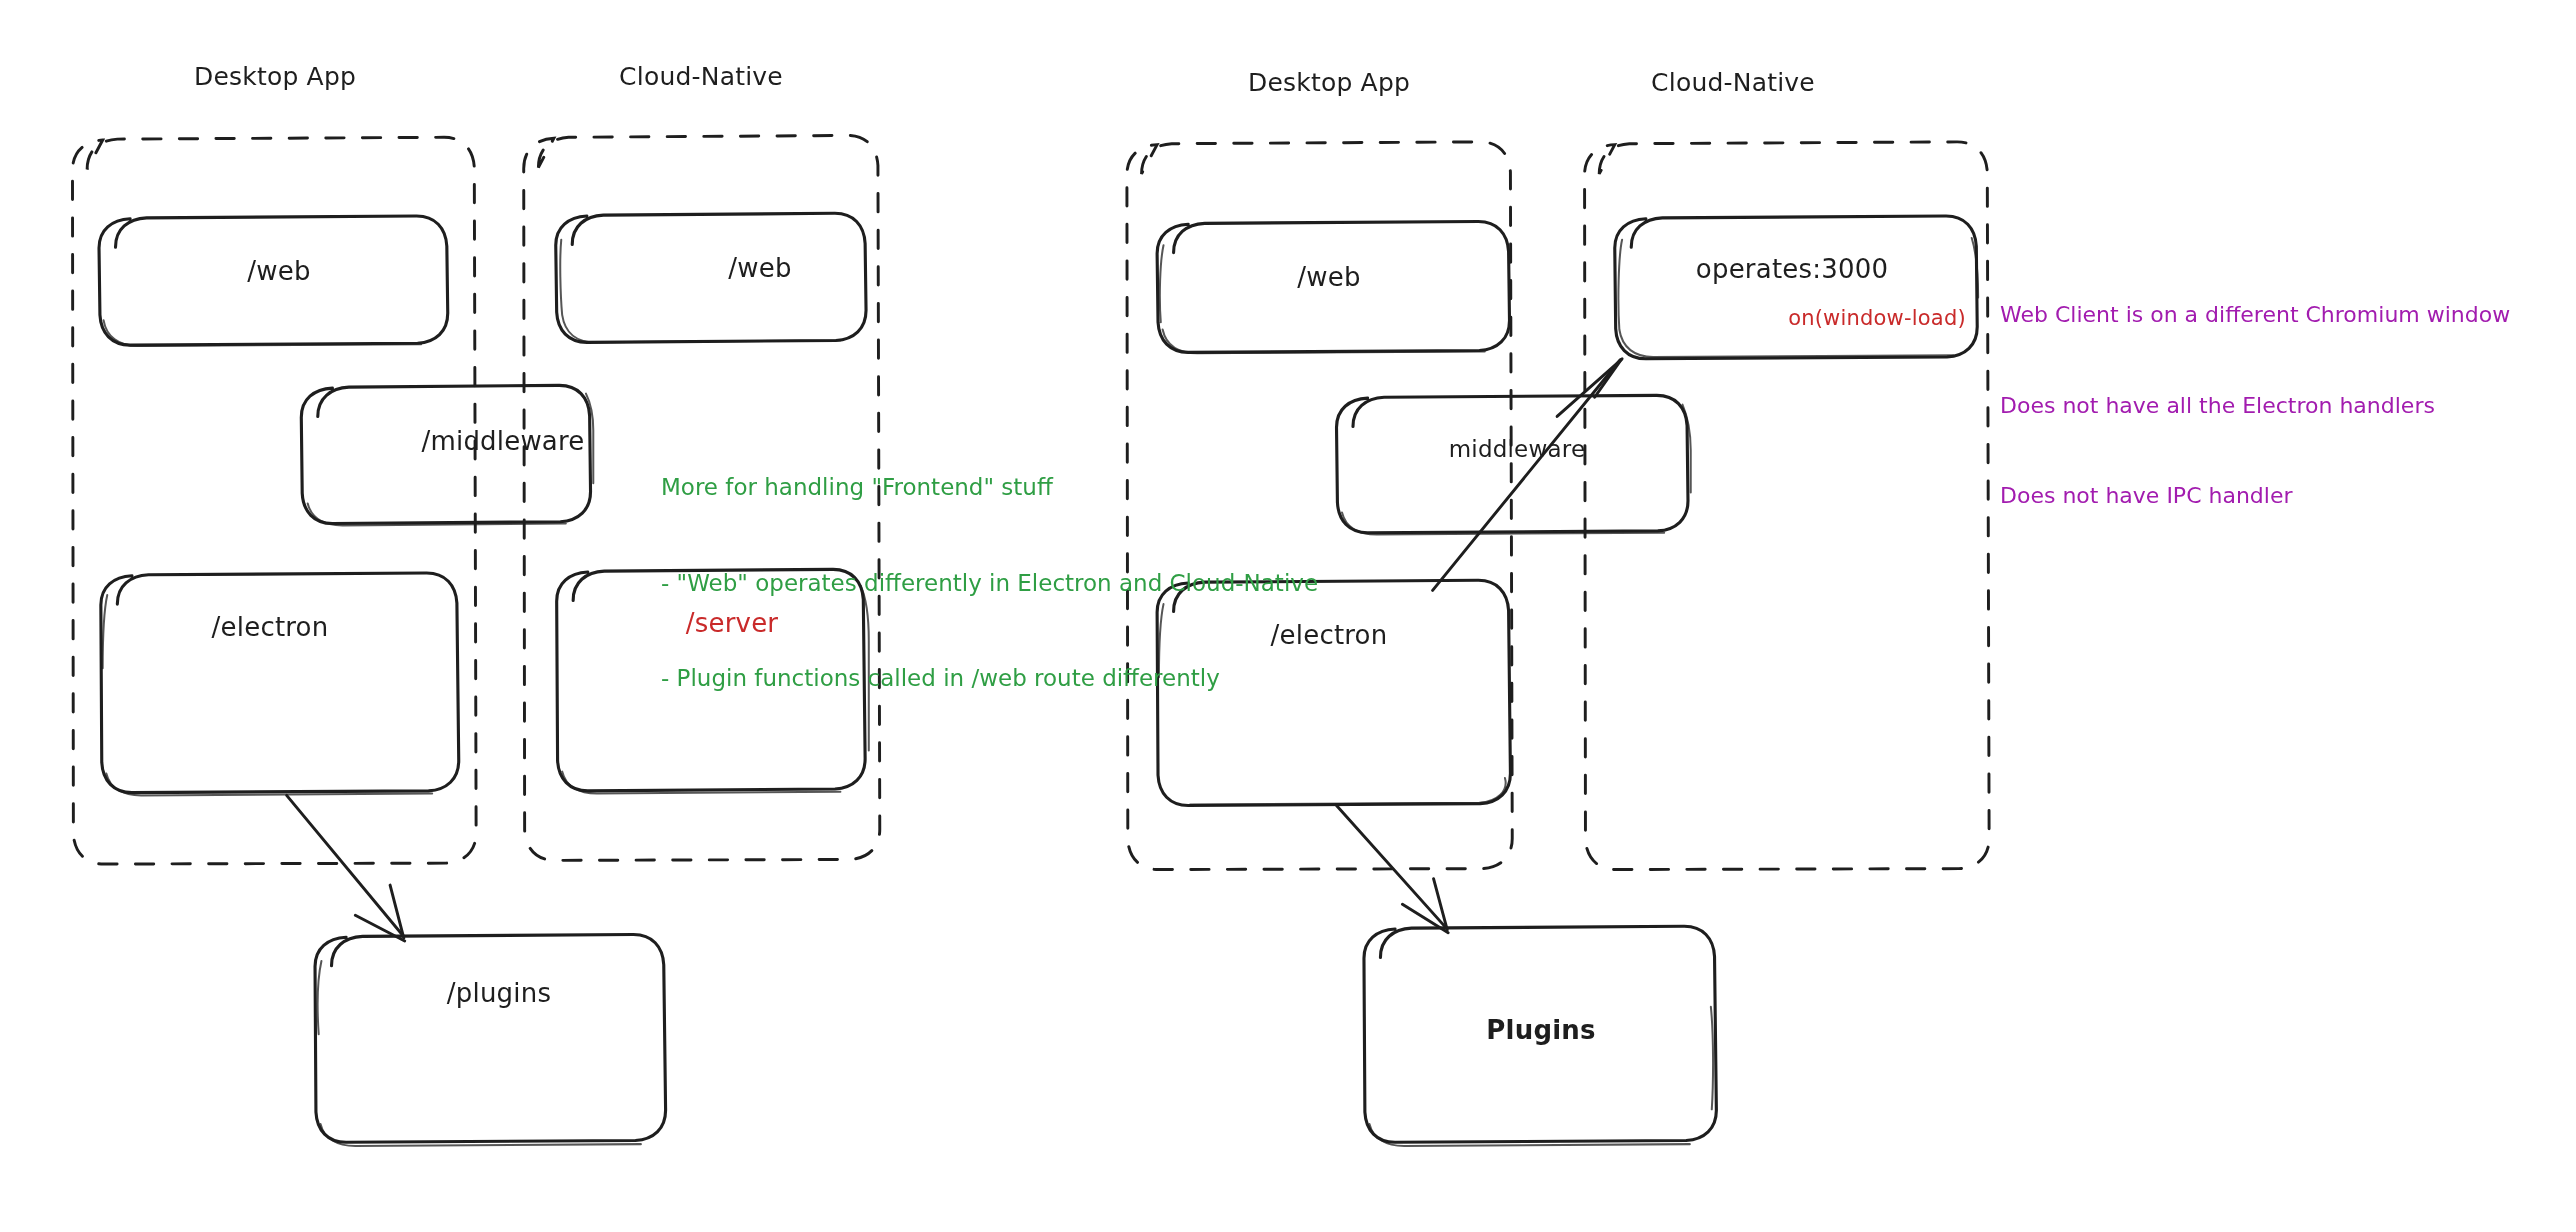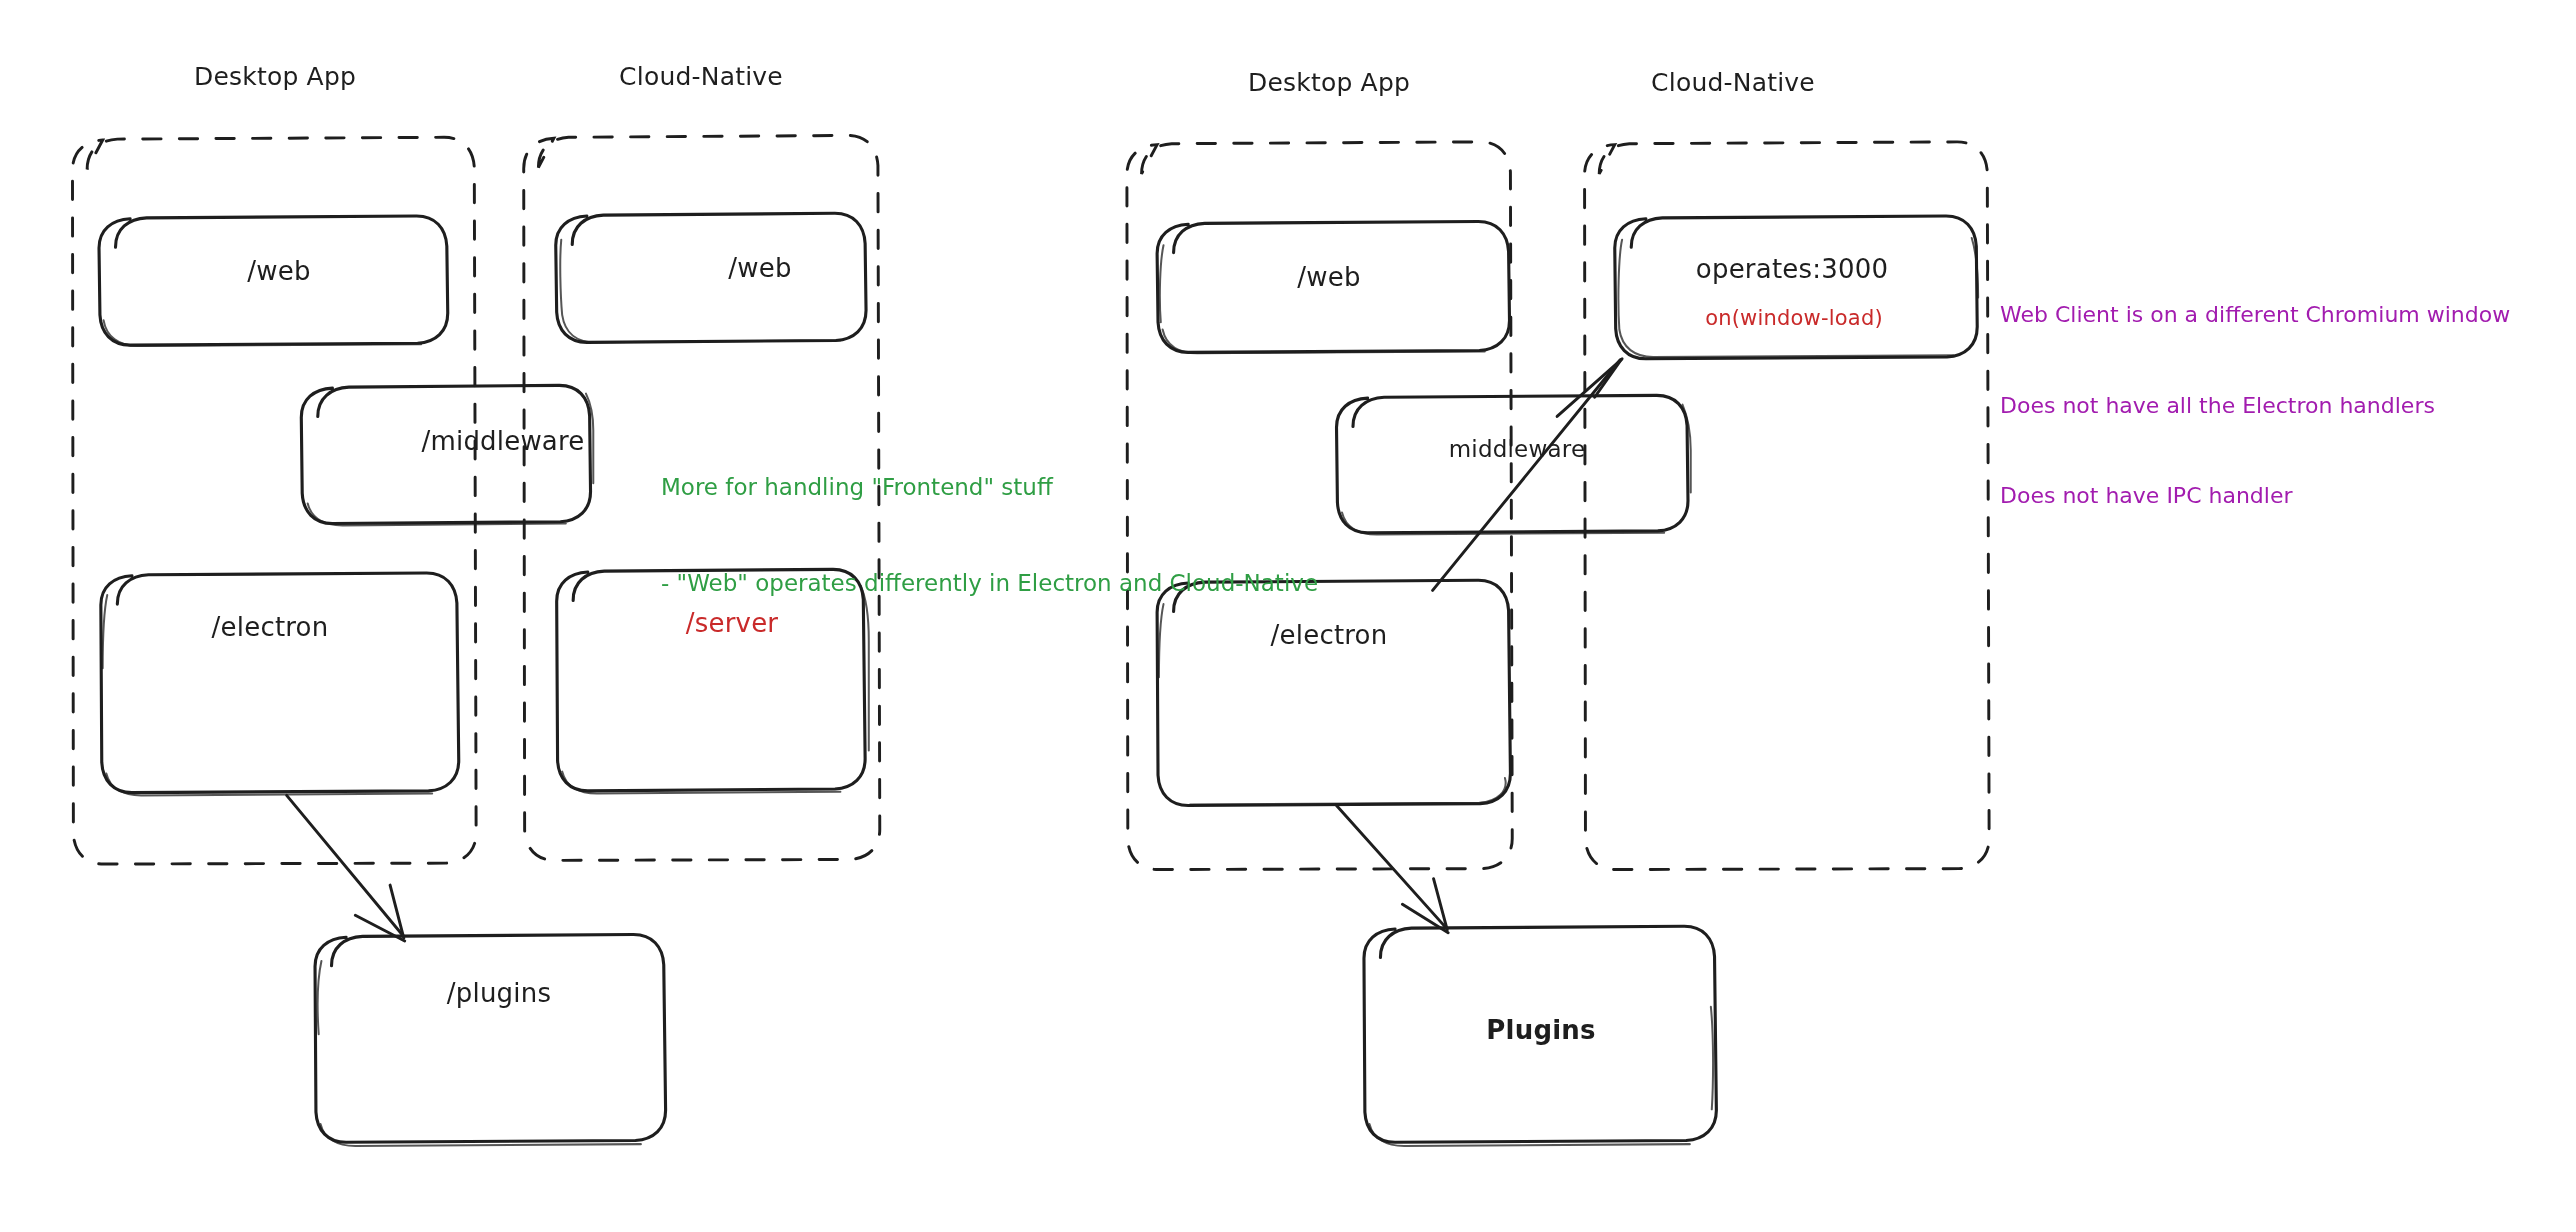"on(window-load)" div.lbl { left: 1794px -> 1877px }
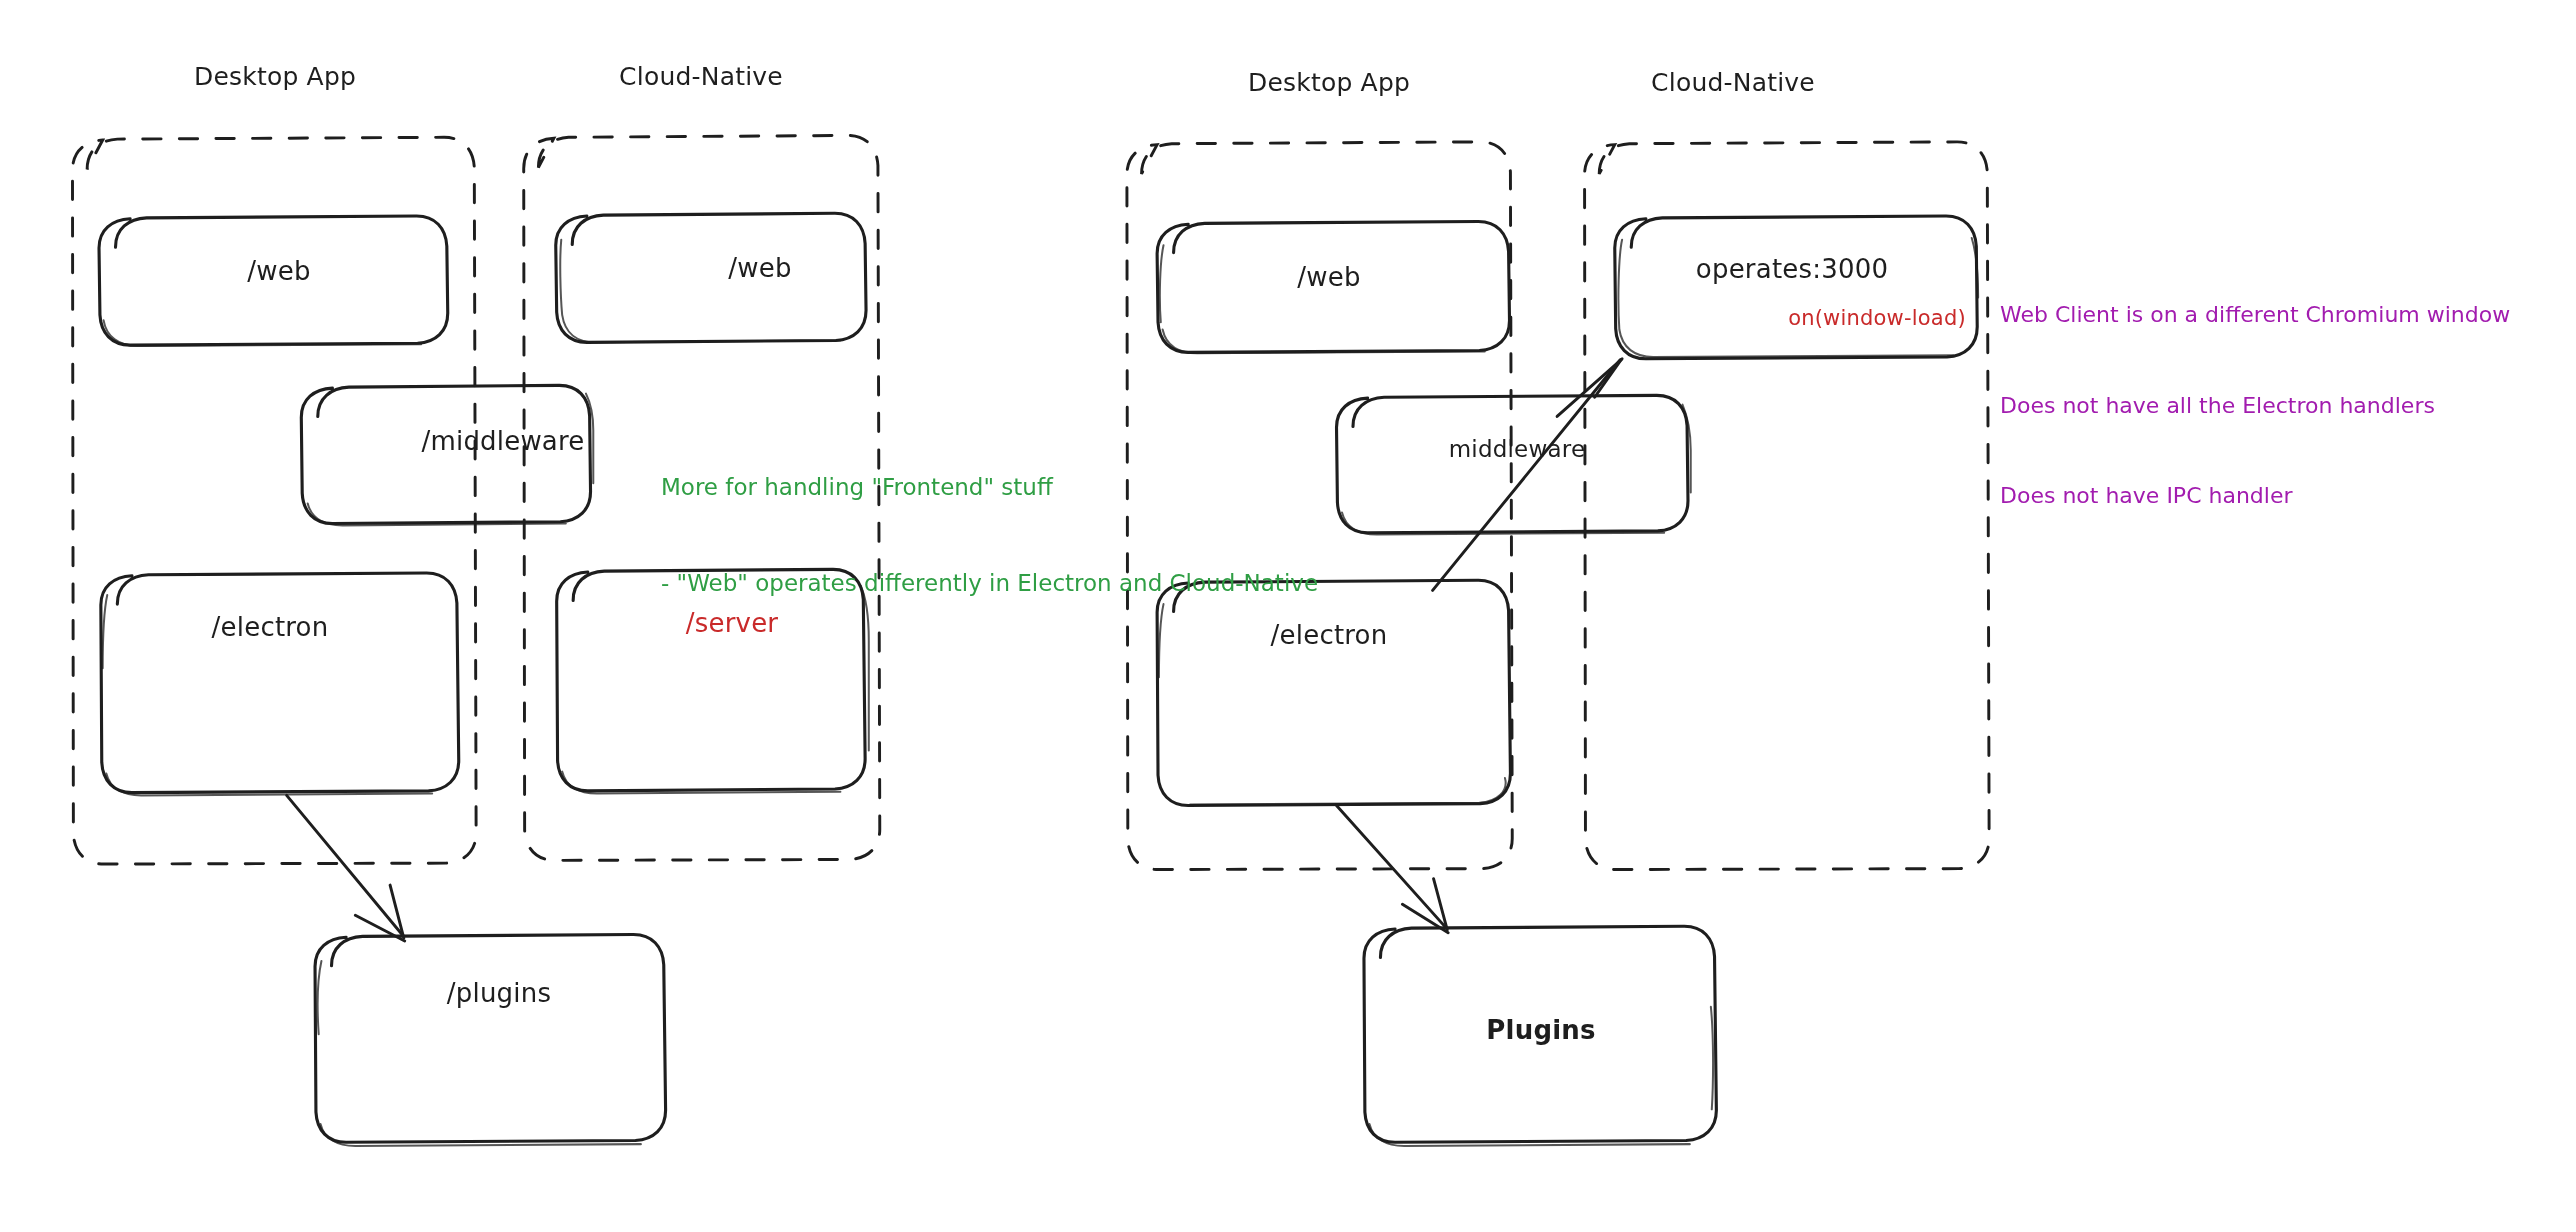"- Plugin functions called in" div { html: none -> <div>- Plugin functions called in /web route differently</div> }
